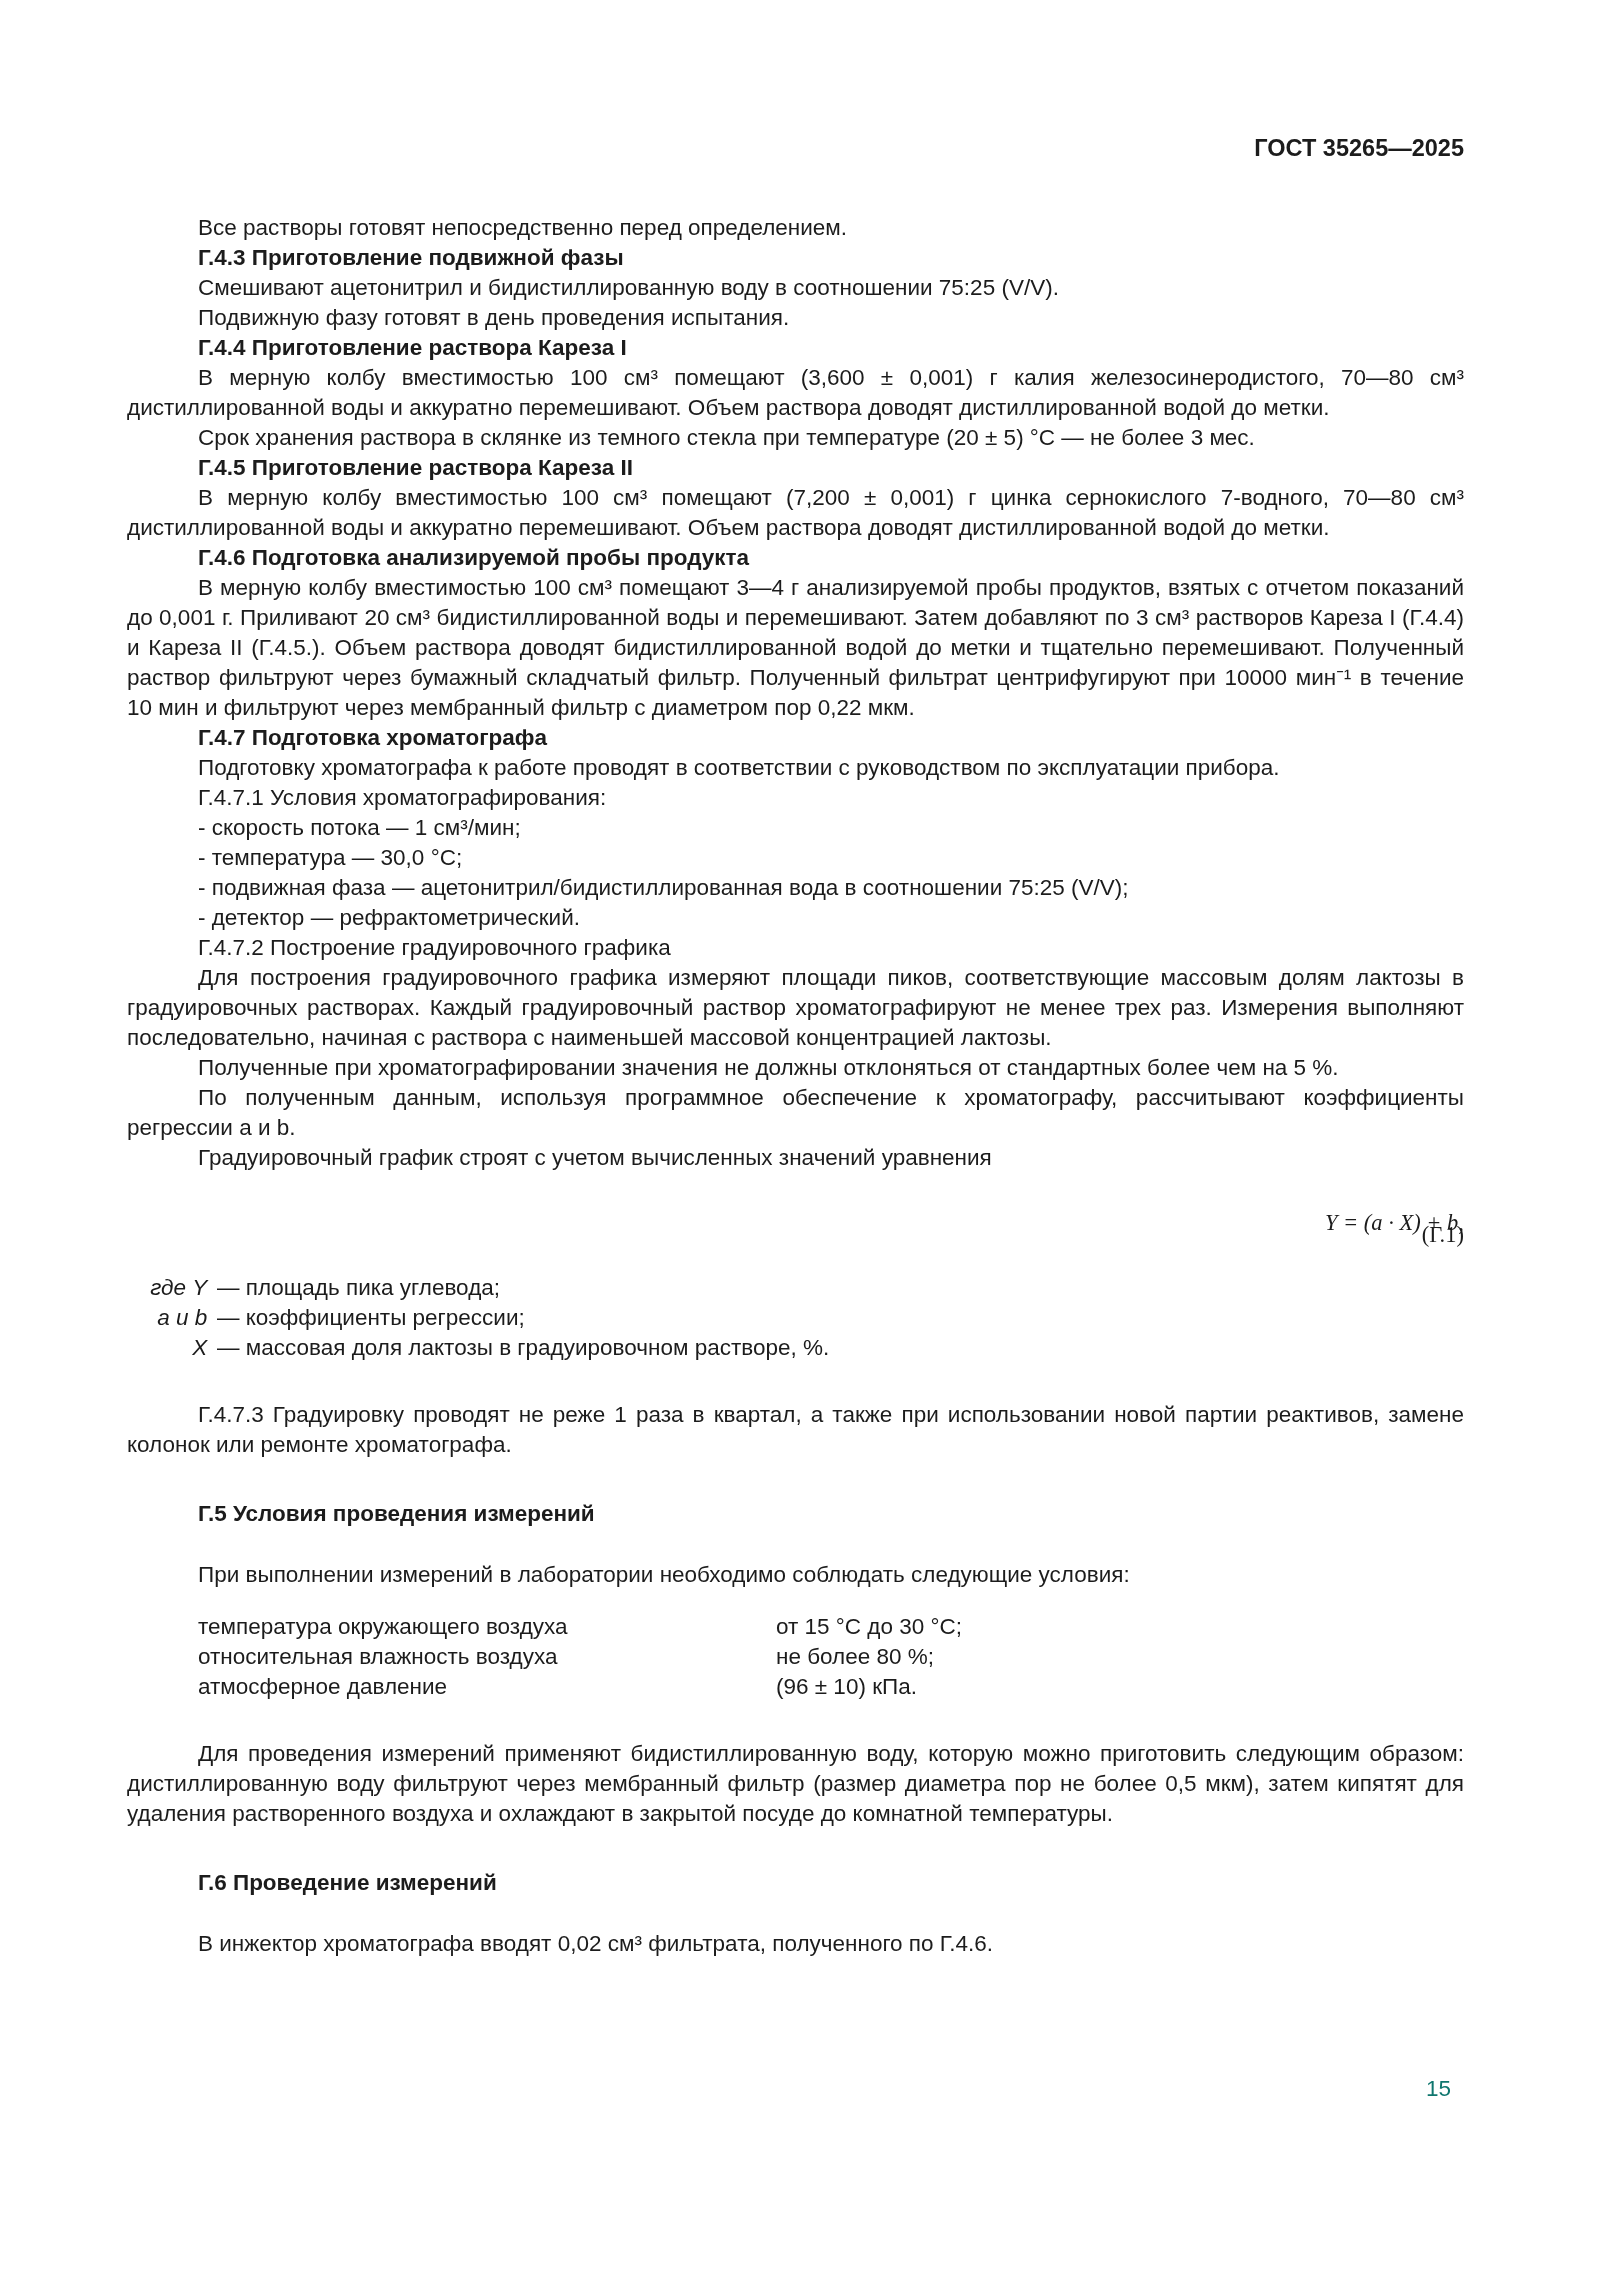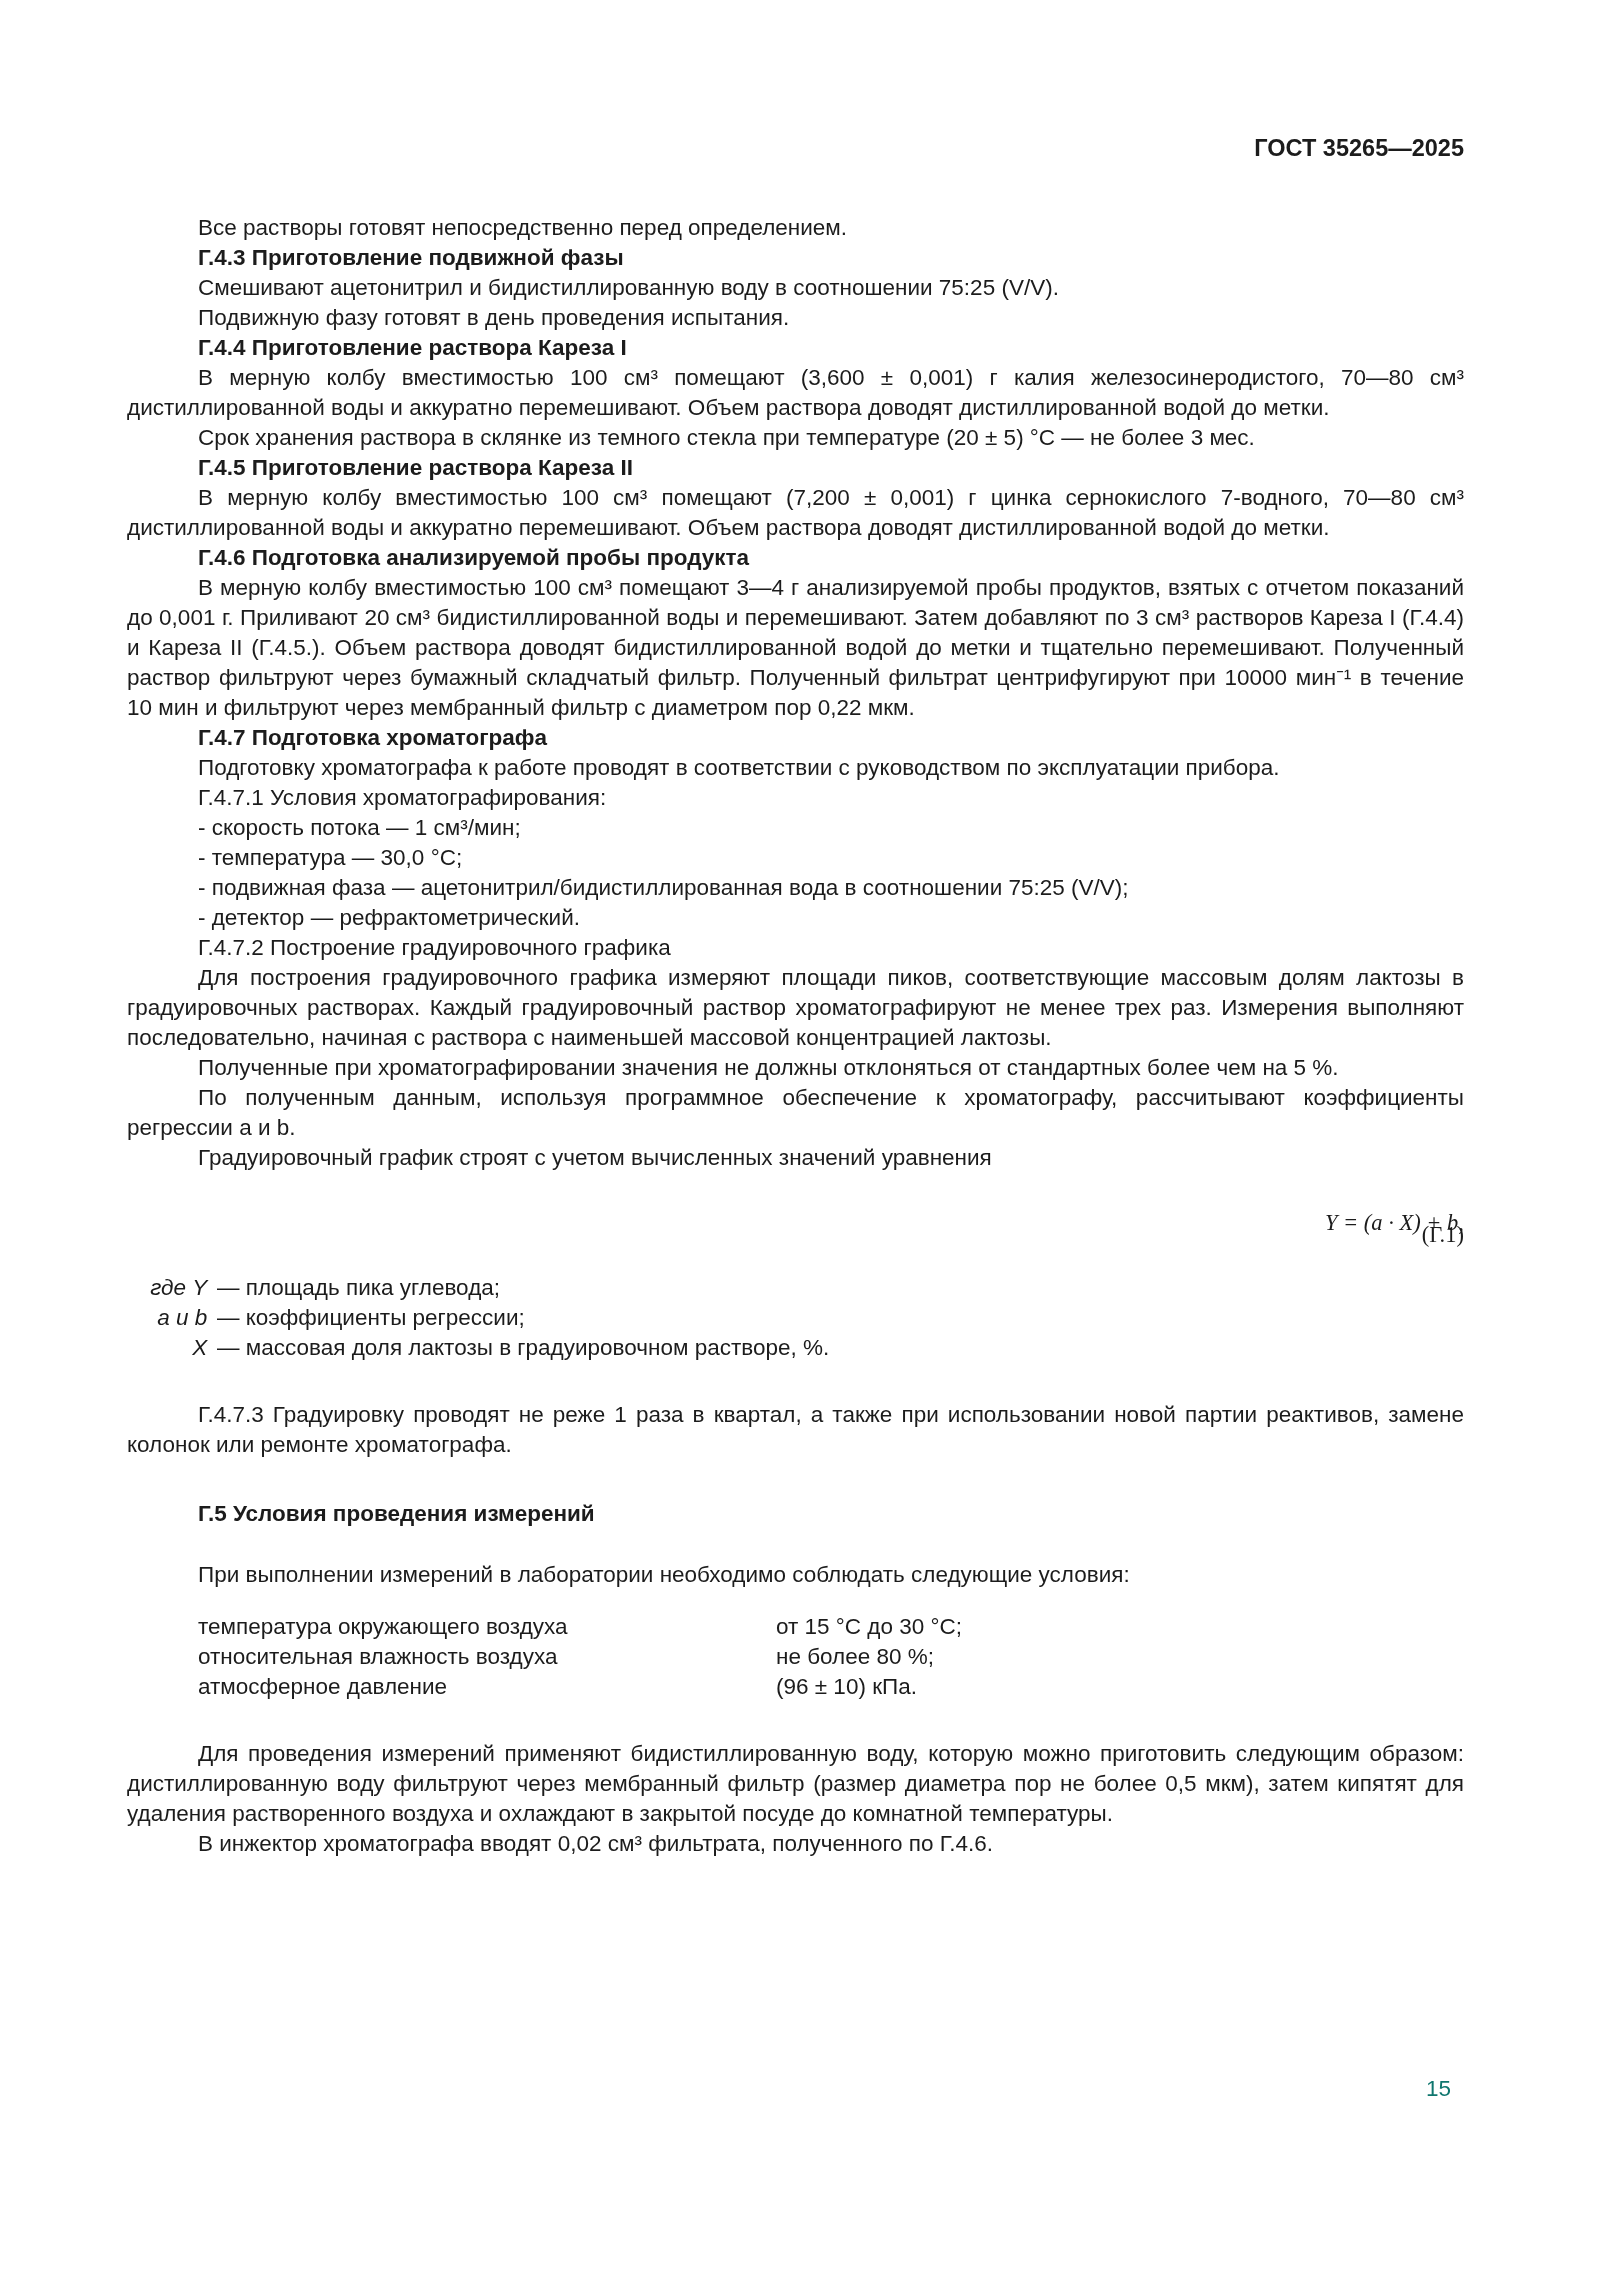"Г.6 Проведение измерений" p.section-heading { html: none -> <p>Г.6 Проведение измерений</p> }
